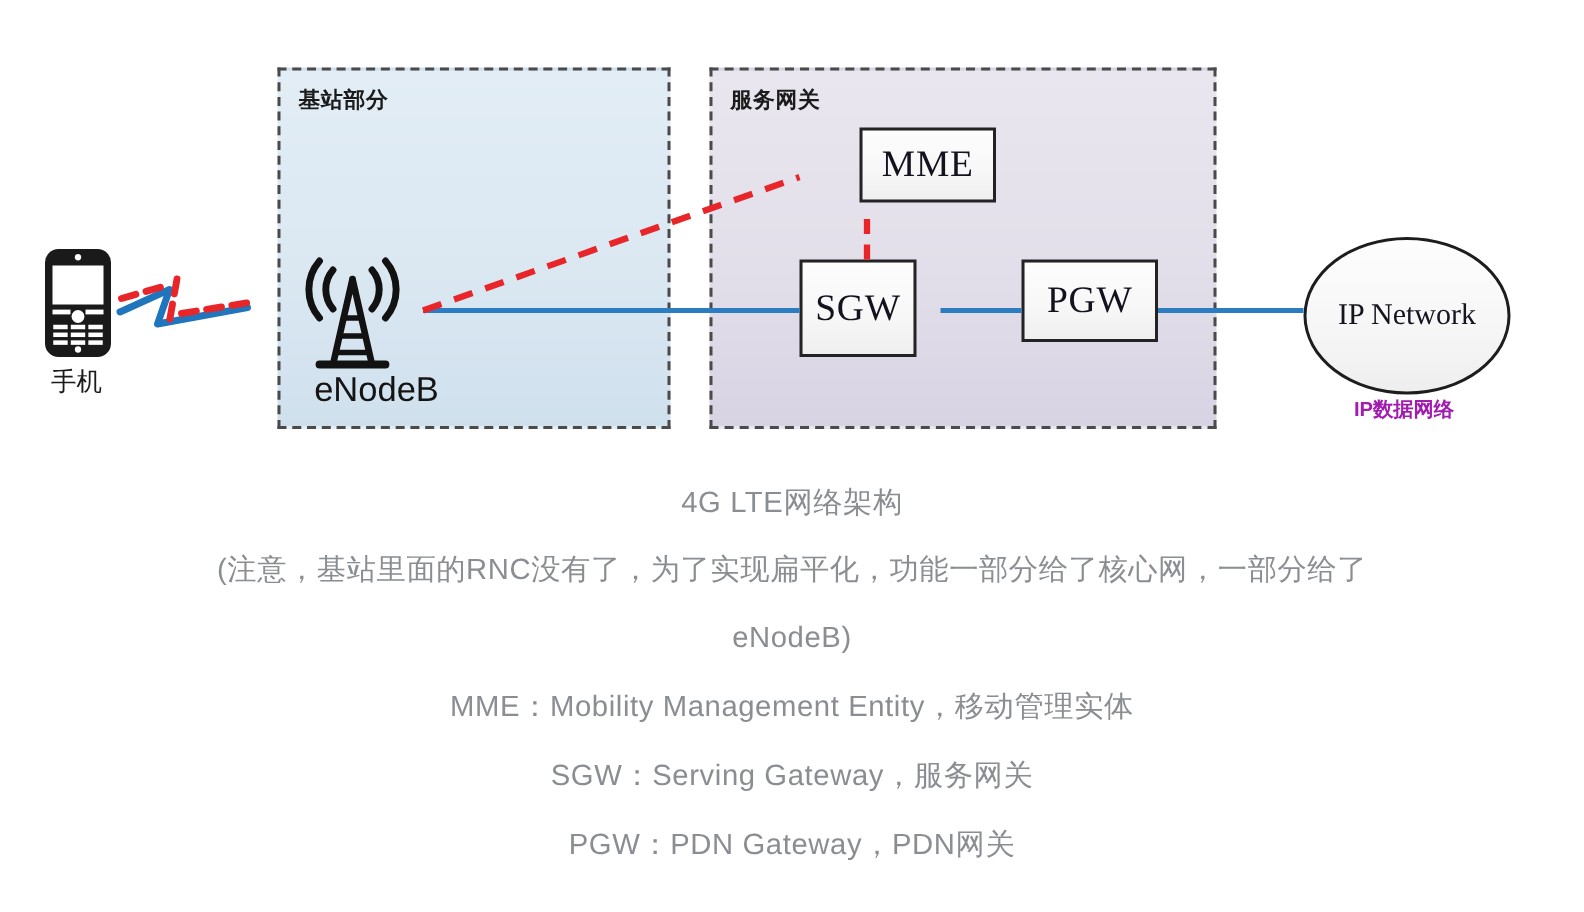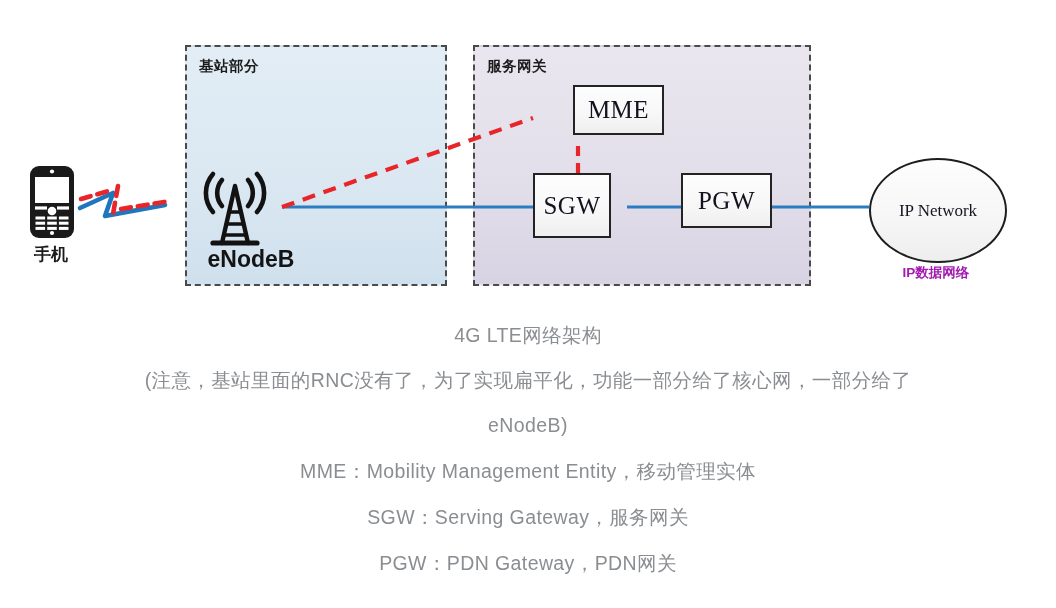"IP Network" #ip-ellipse { font-size: 17px -> 20px }
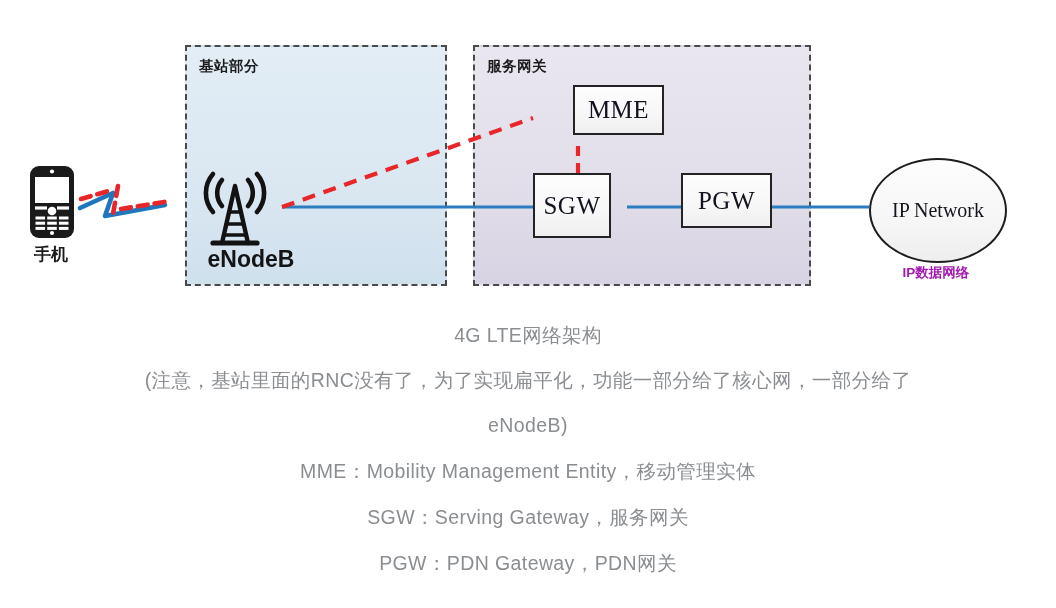"手机" .icon-label { font-weight: bold -> none }
